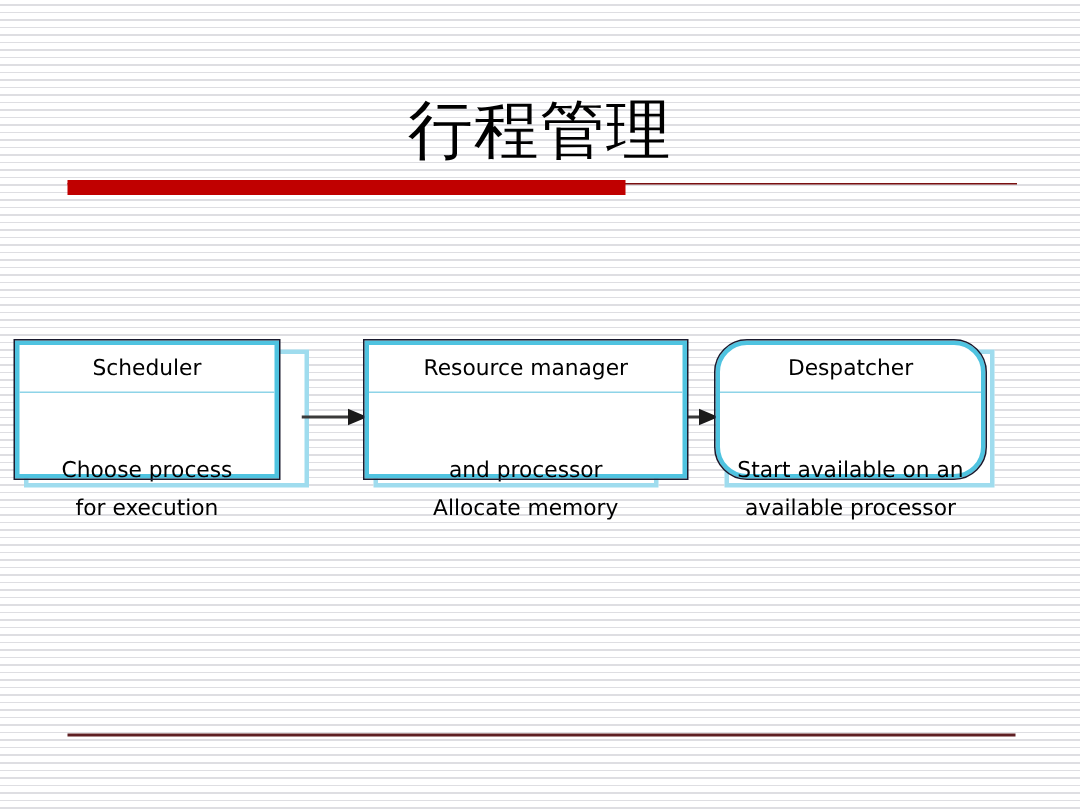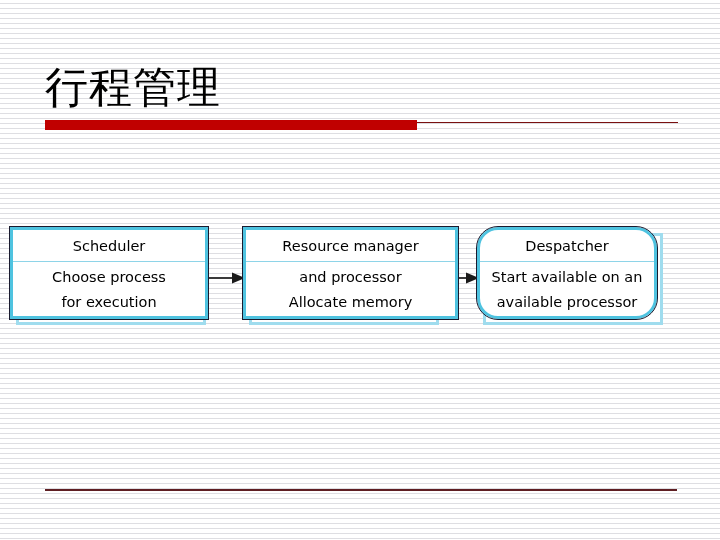"行程管理" #title { text-align: left -> center }
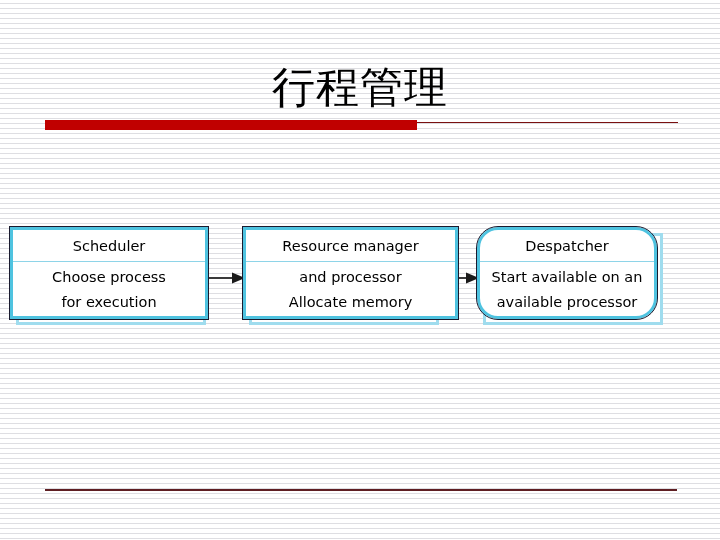"Scheduler" #node-0 { width: 198px -> 176px }
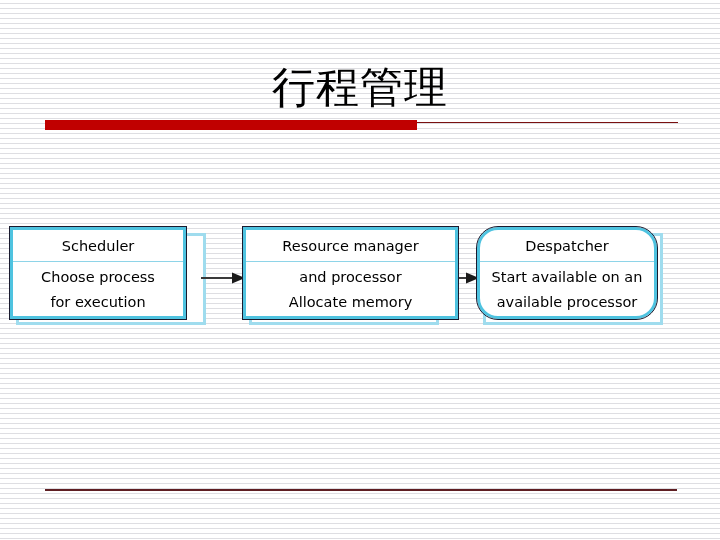"Choose process" .node-body { margin-top: none -> 37px }
